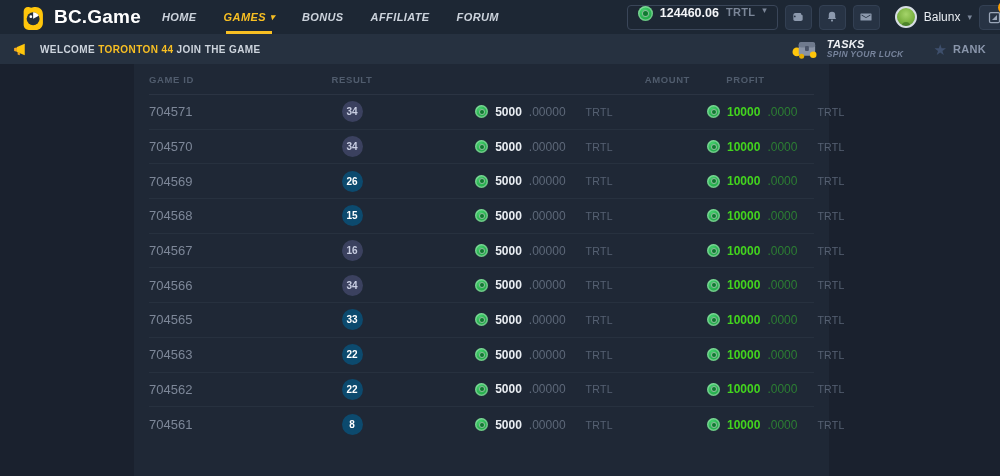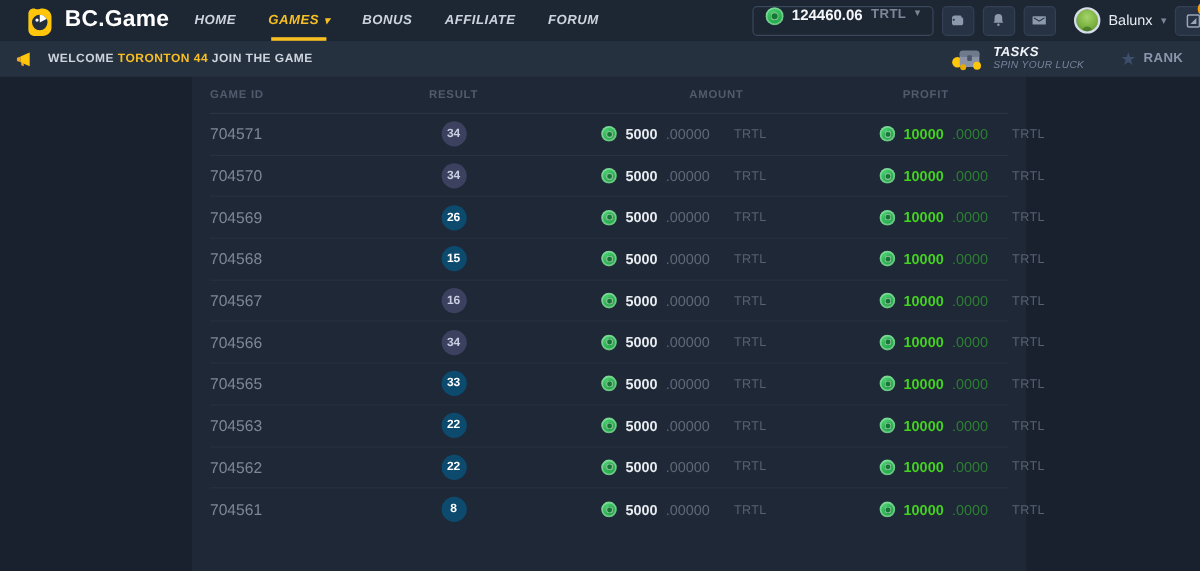"SPIN YOUR LUCK" .tasks-sub { font-weight: normal -> bold }
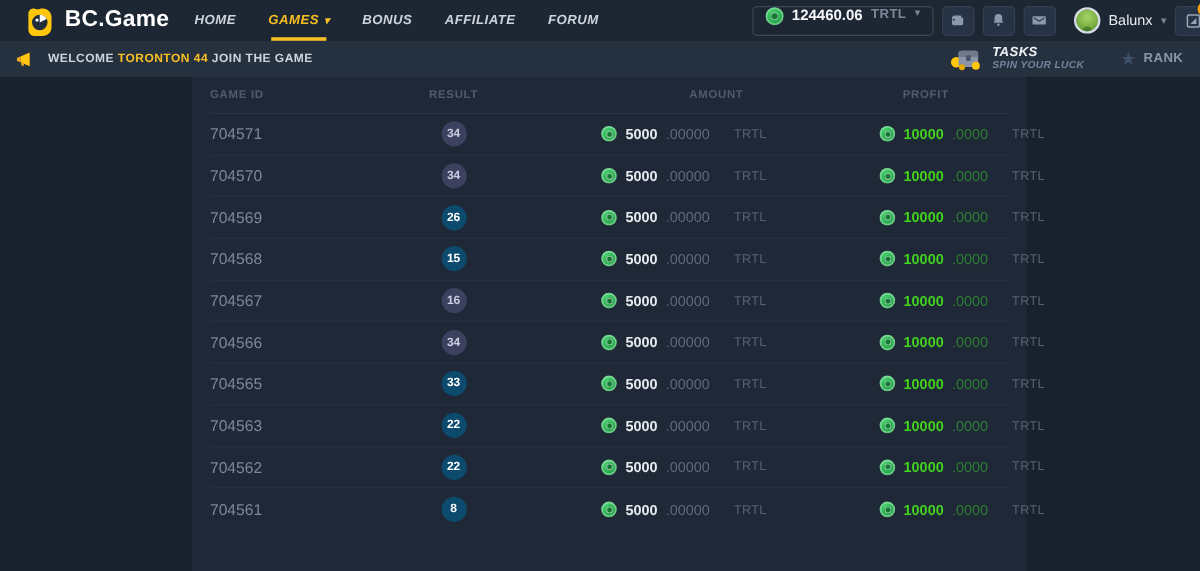"GAME ID" .panel { left: 160px -> 134px }
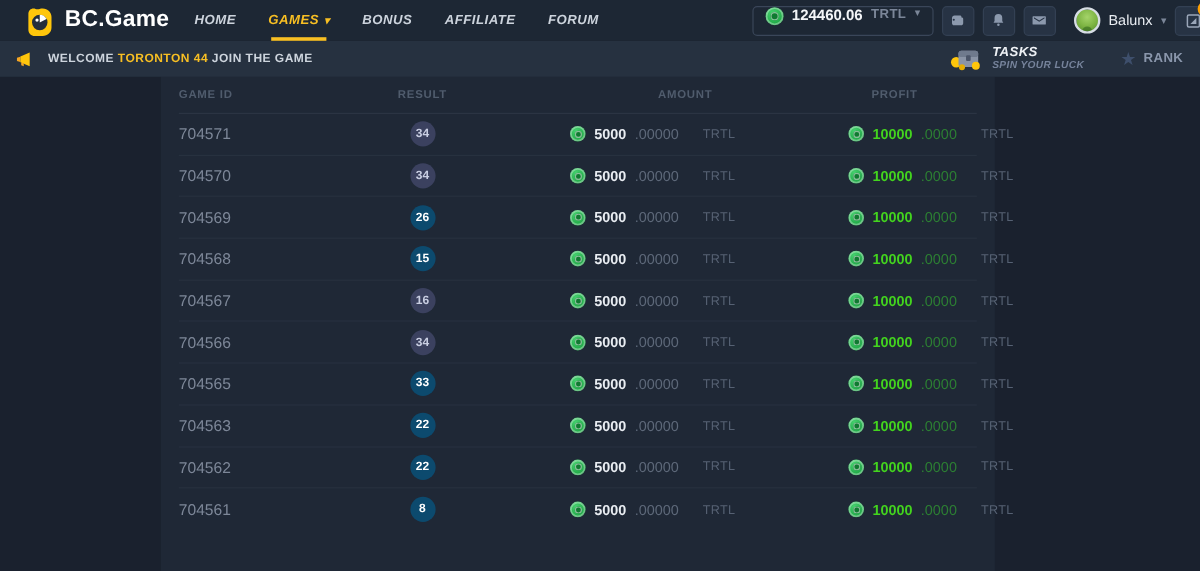"AMOUNT" .th-amount { text-align: center -> right }
